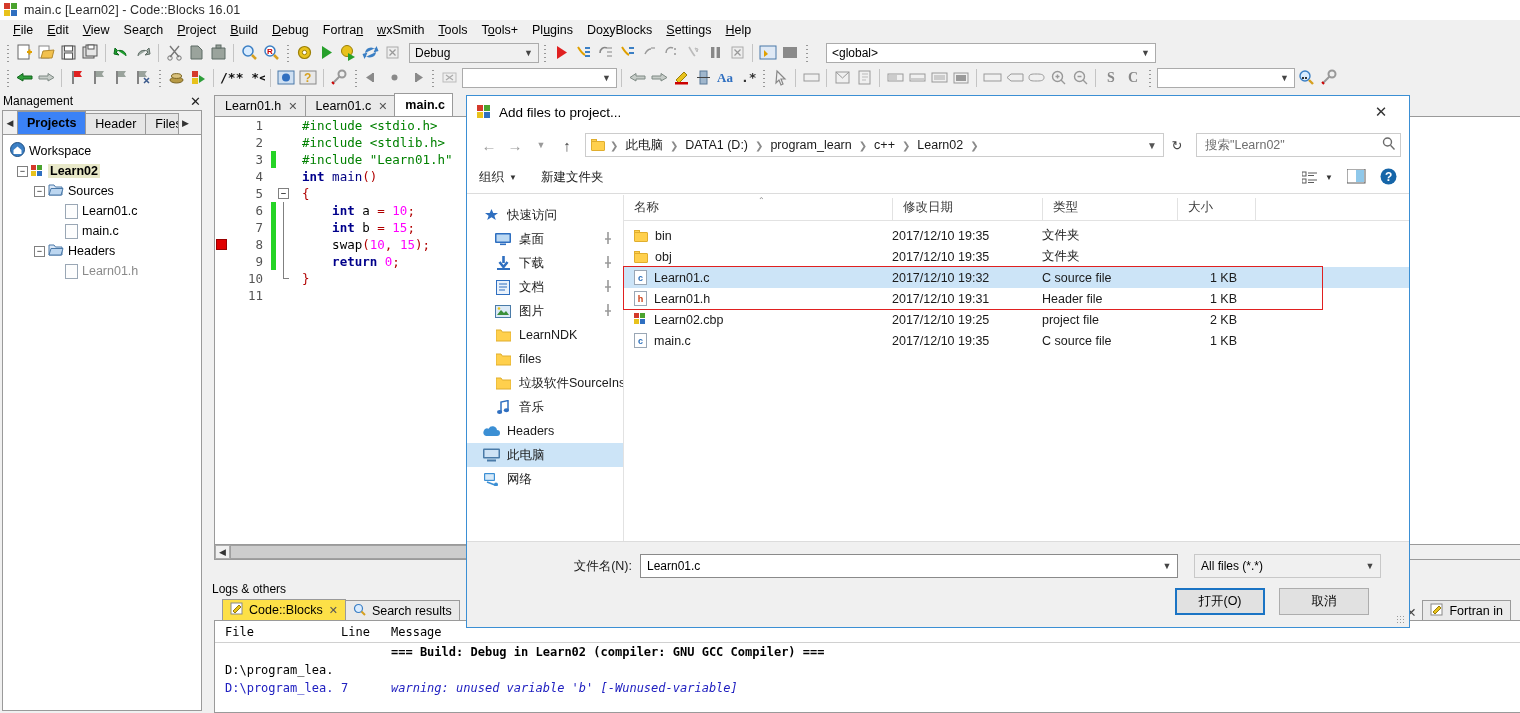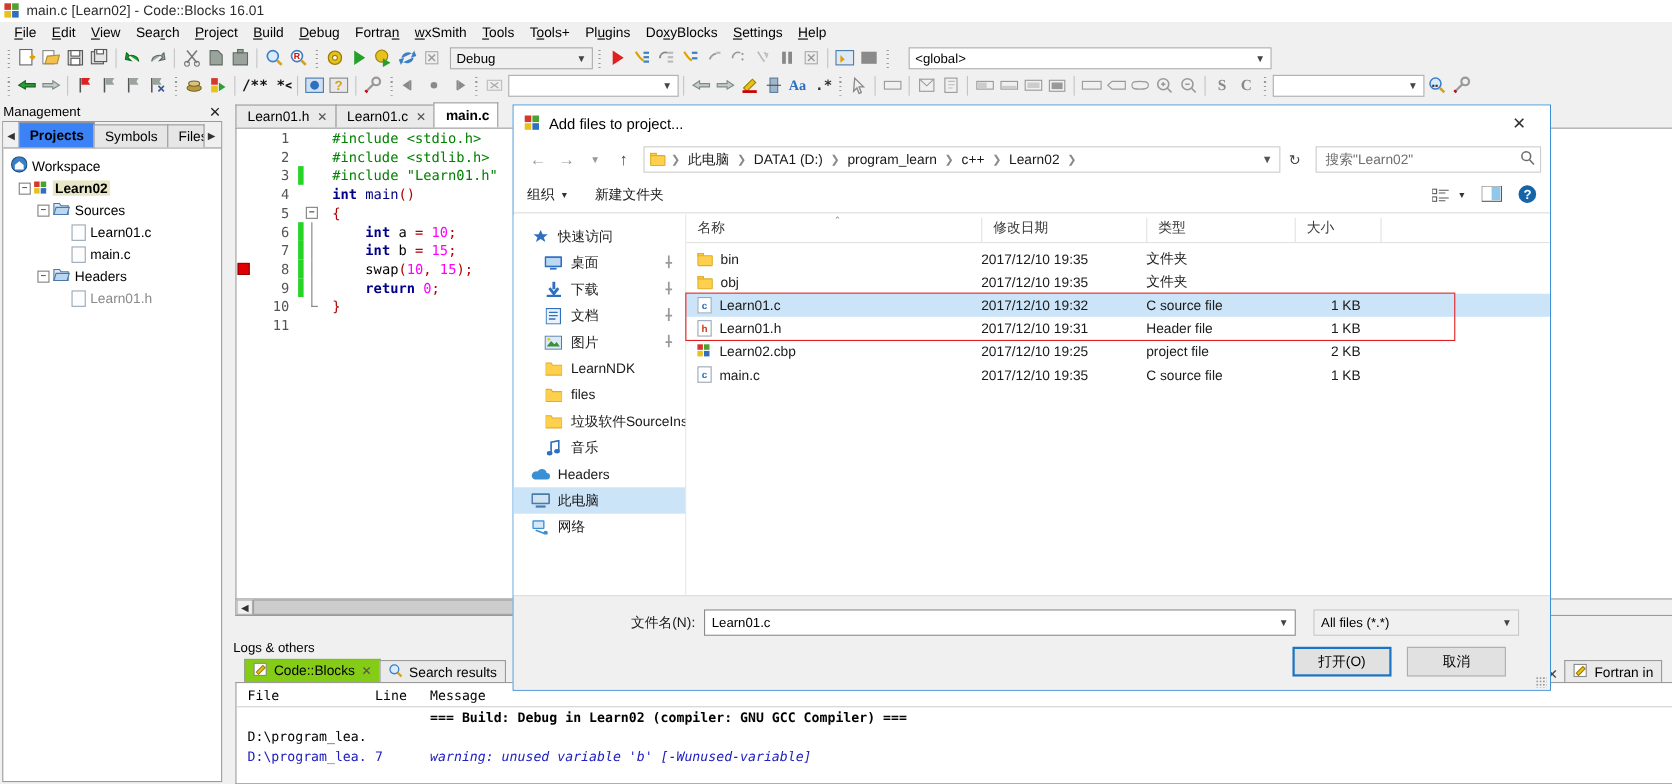"Symbols" span.ptab { text: Symbols -> Header }
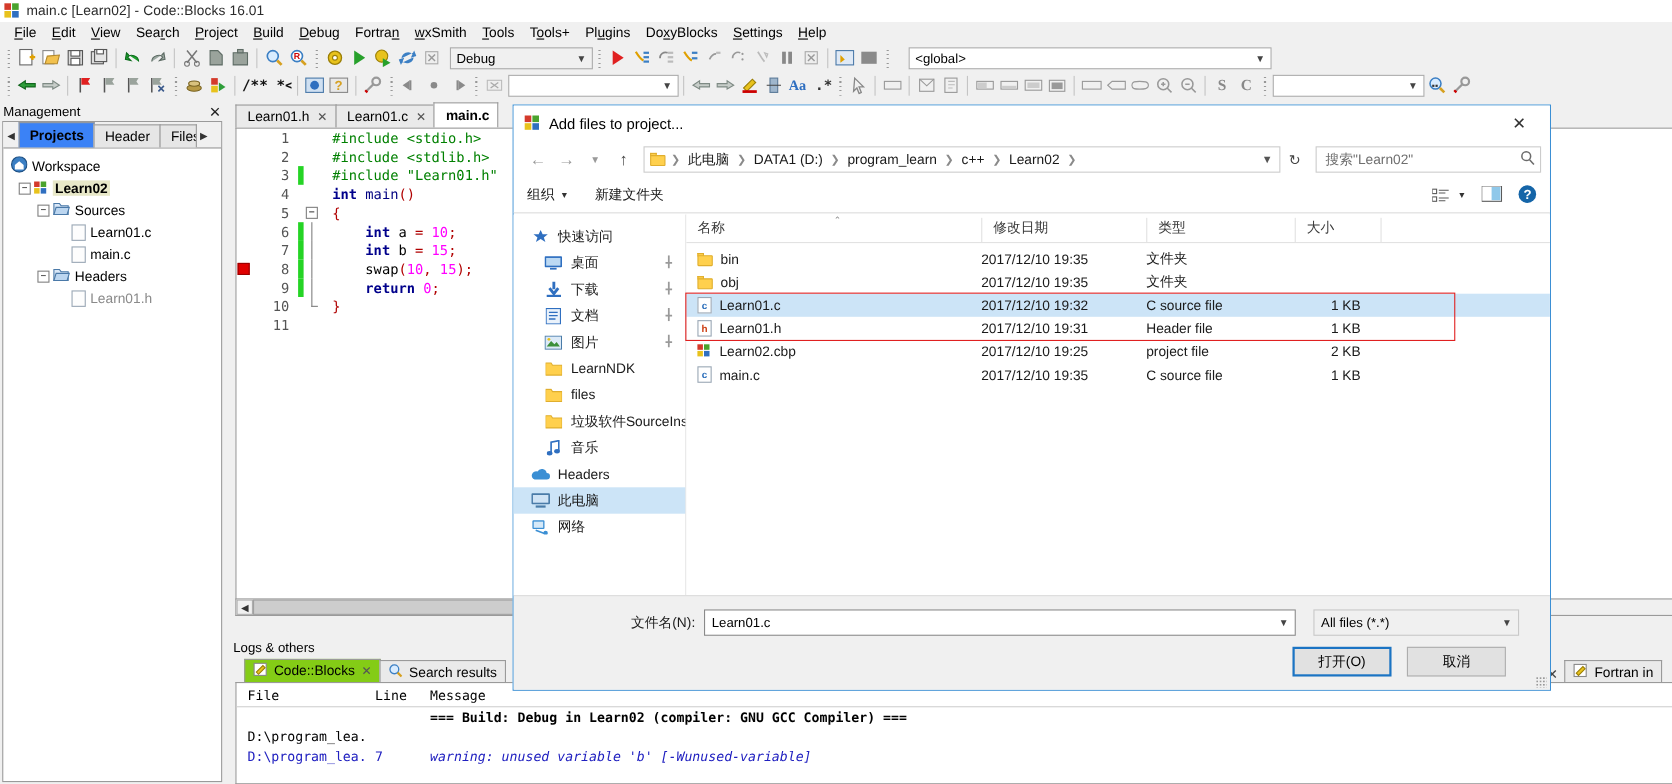"Code::Blocks" .ltab.active { background: #84cc16 -> #fde047 }
